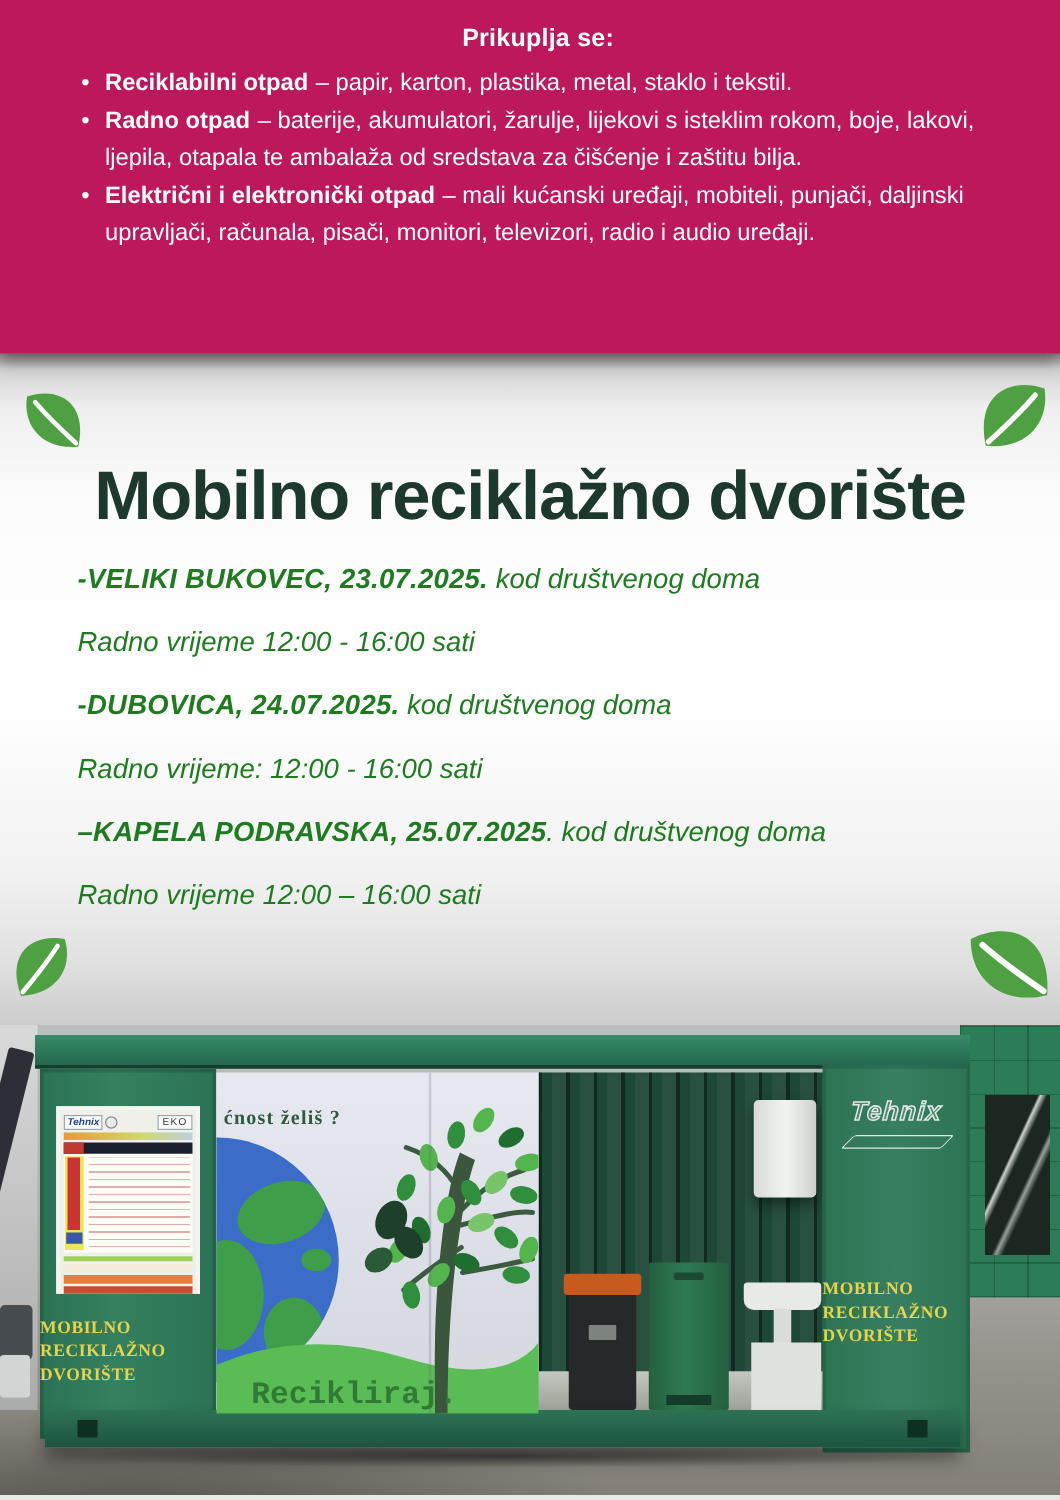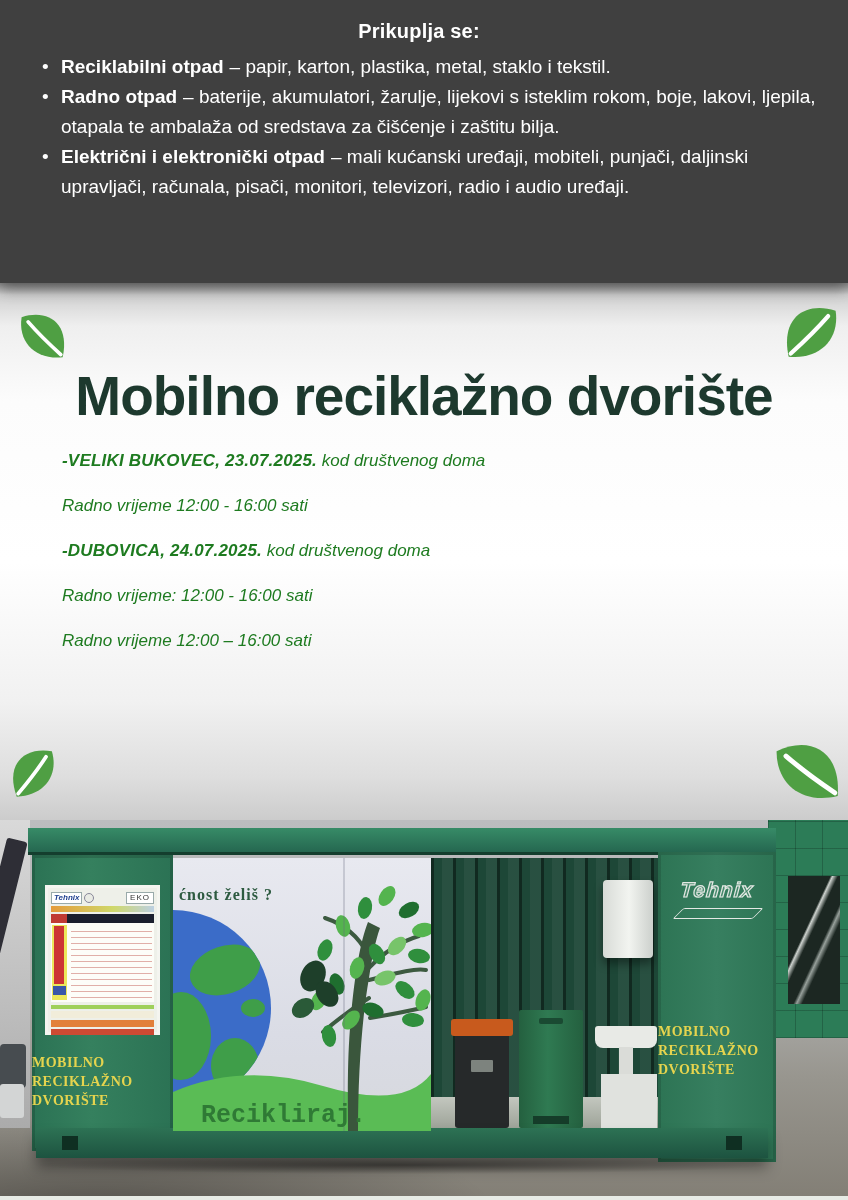"Prikuplja se:" .info { background: #404040 -> #be185d; padding: 20px 26px 0 16px -> 20px 26px 0 39px }
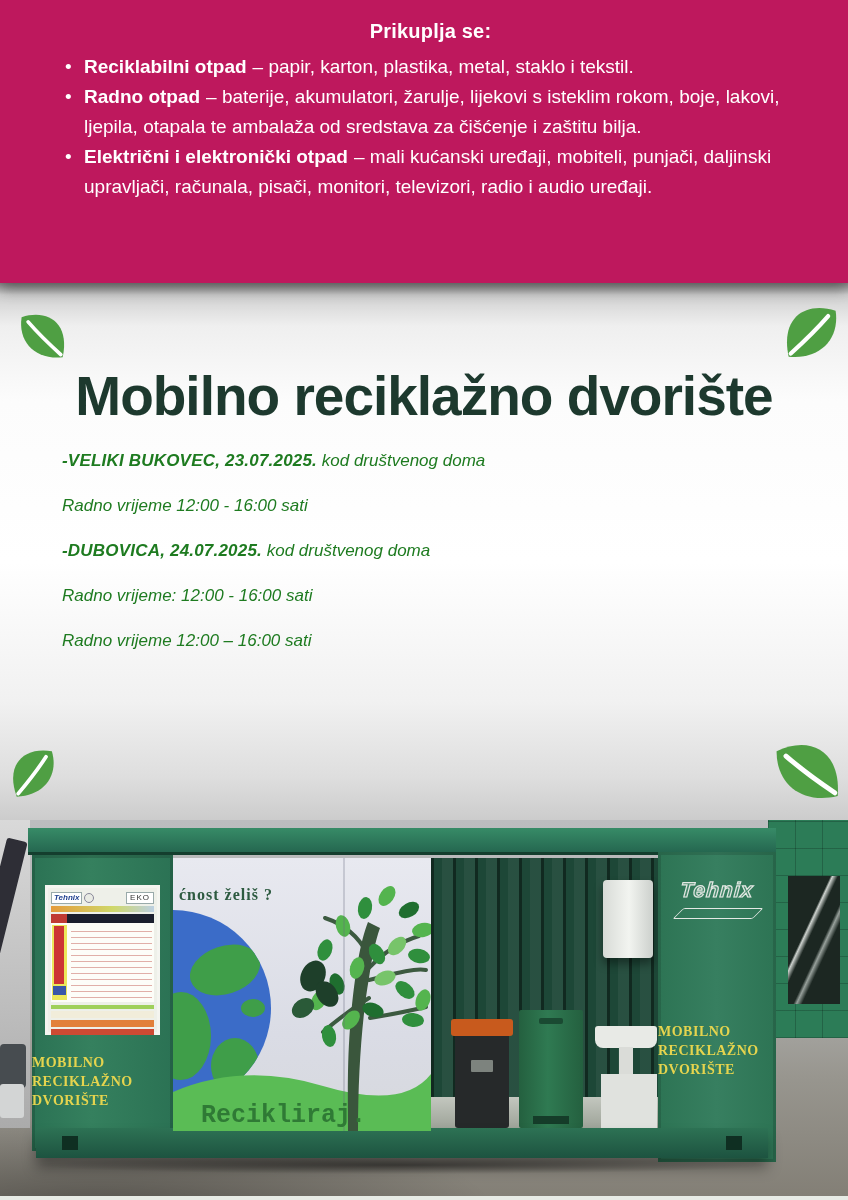"-VELIKI BUKOVEC, 23.07.2025. kod" .schedule { font-size: 17px -> 22px }
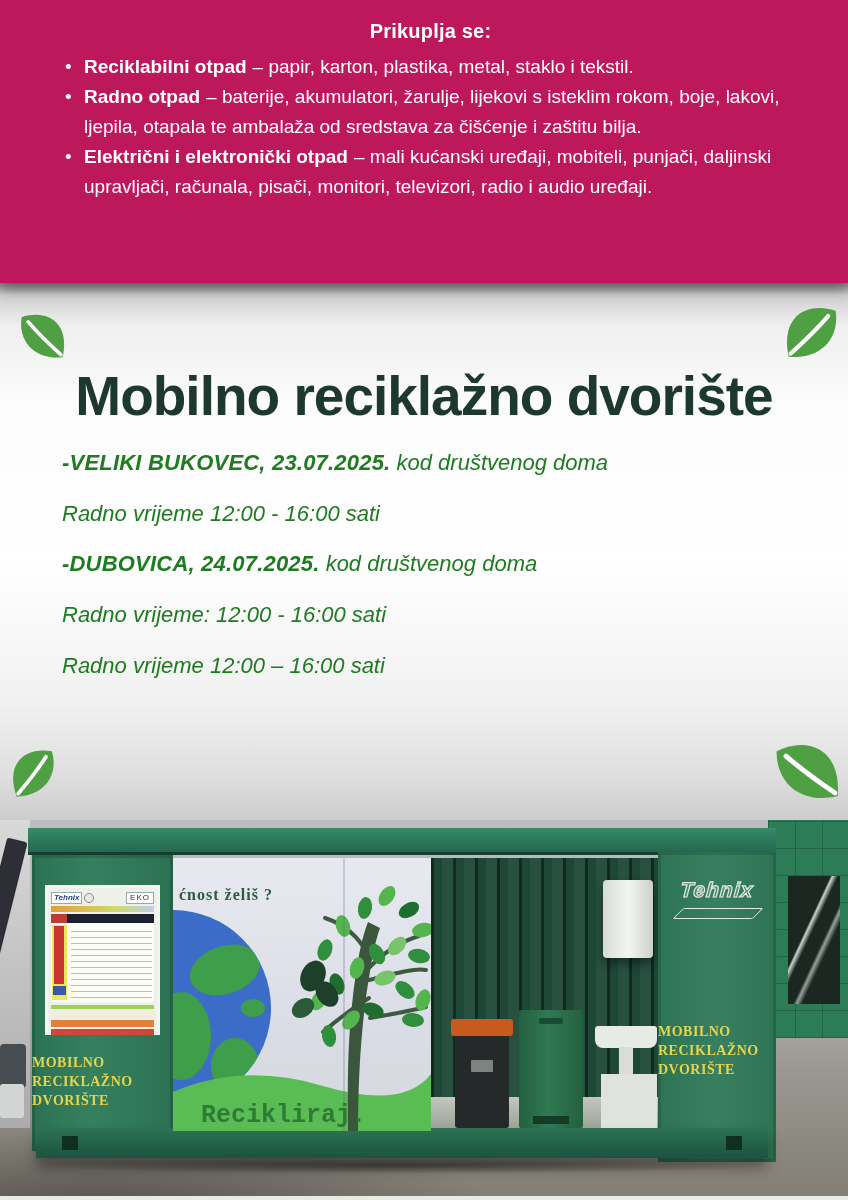"–KAPELA PODRAVSKA, 25.07.2025. kod" p.sched-loc { html: none -> <p><span>–KAPELA PODRAVSKA, 25.07.2025</span><span>. kod društvenog doma</span></p> }
